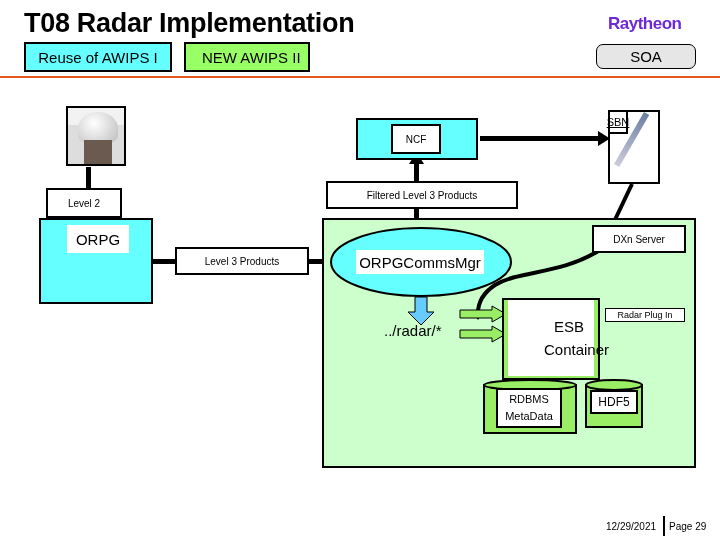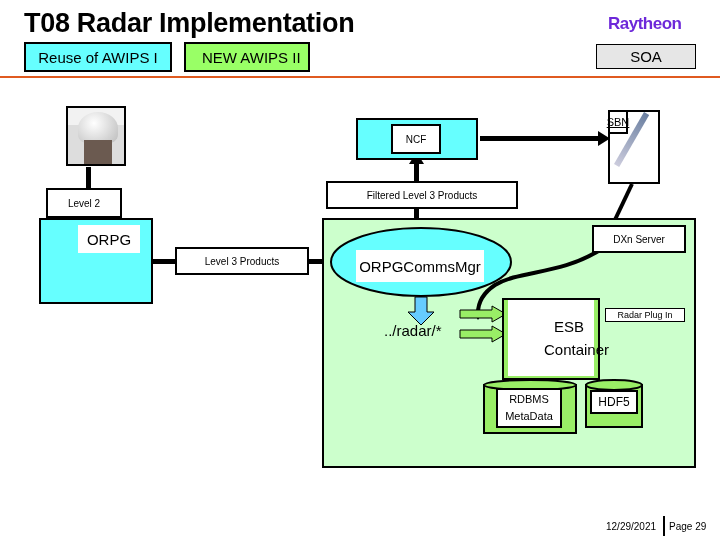"SOA" div.abs { border-radius: none -> 7px }
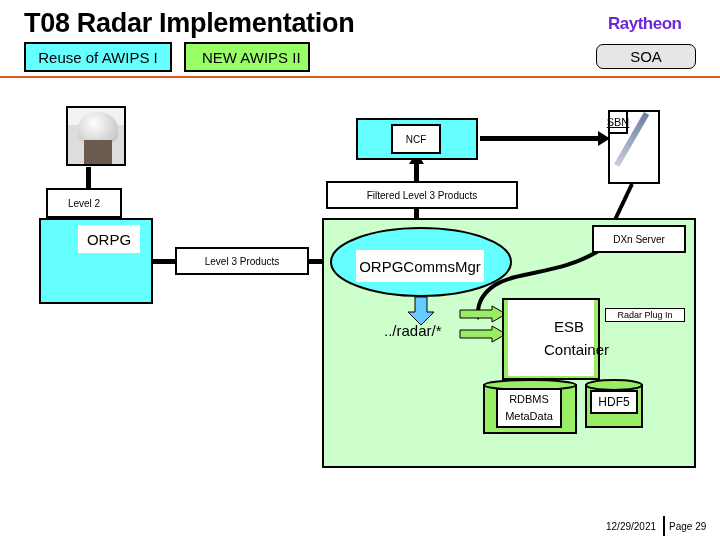"ORPG" div.abs { margin-left: 11px -> none }
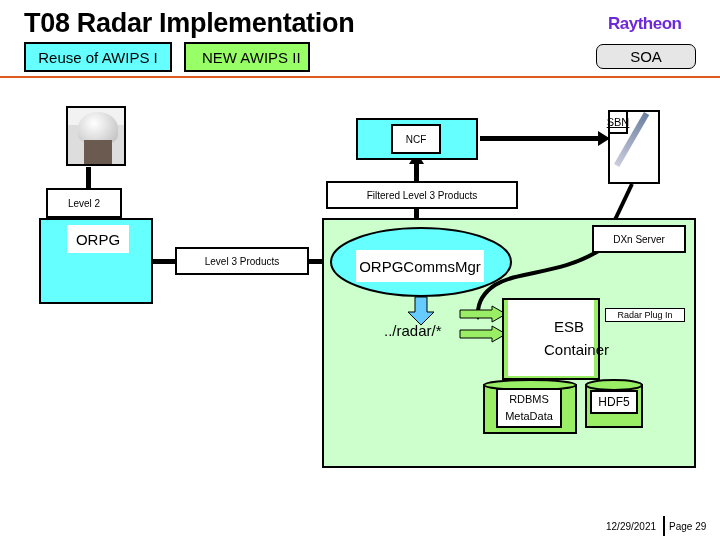"ORPGCommsMgr" div.abs { height: 32px -> 24px }
